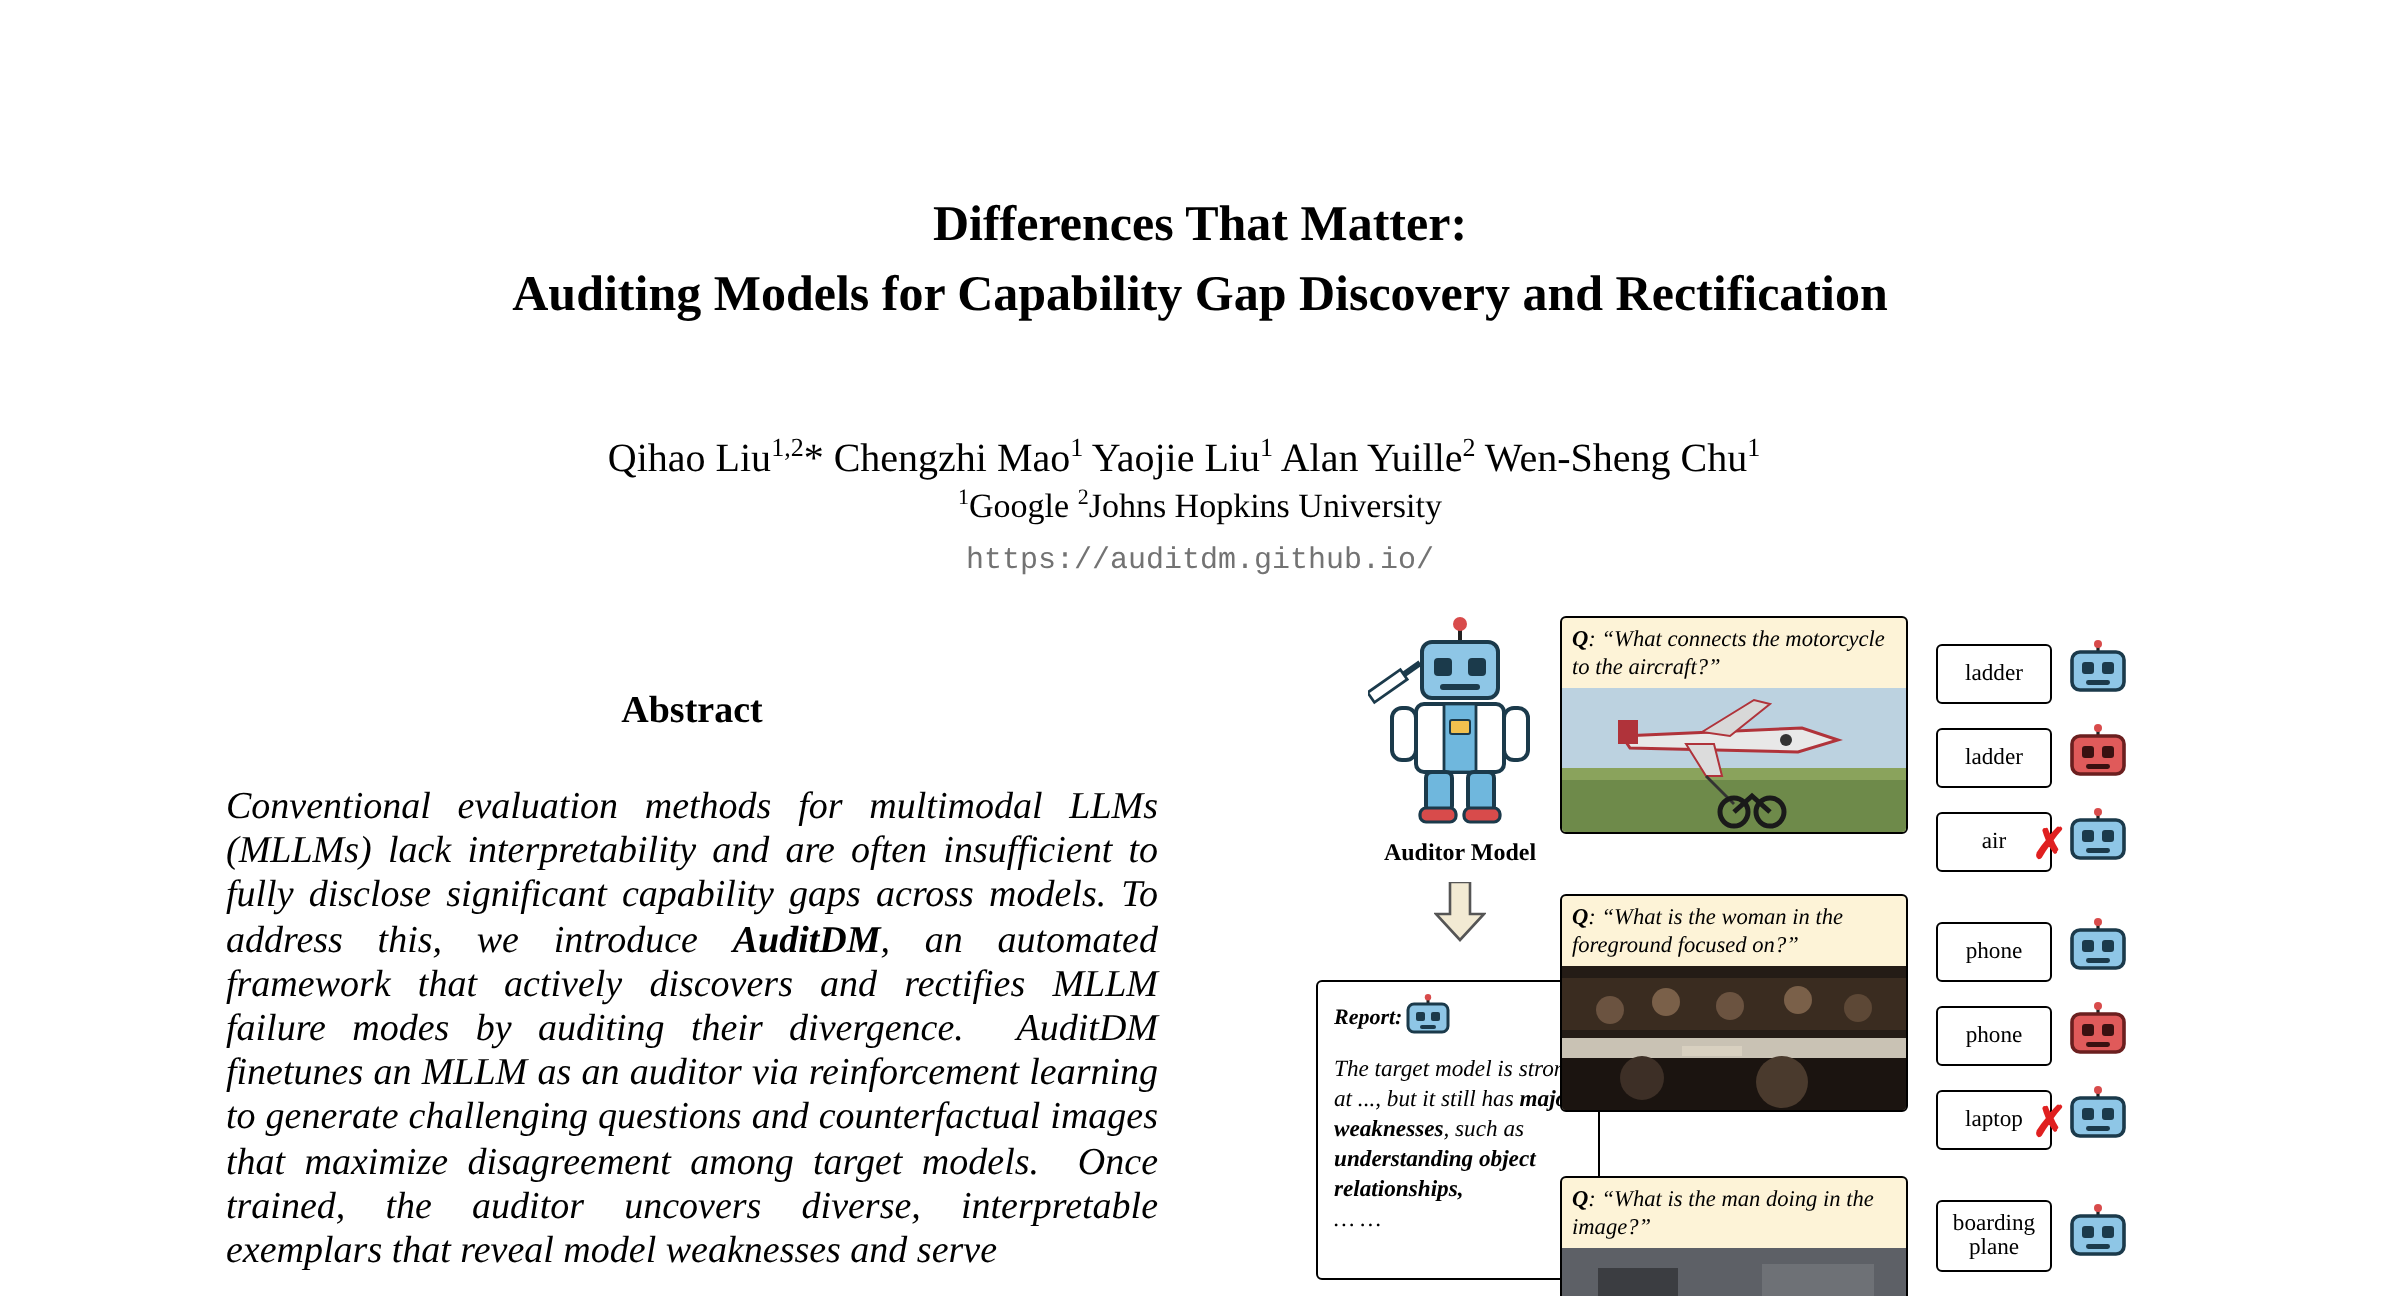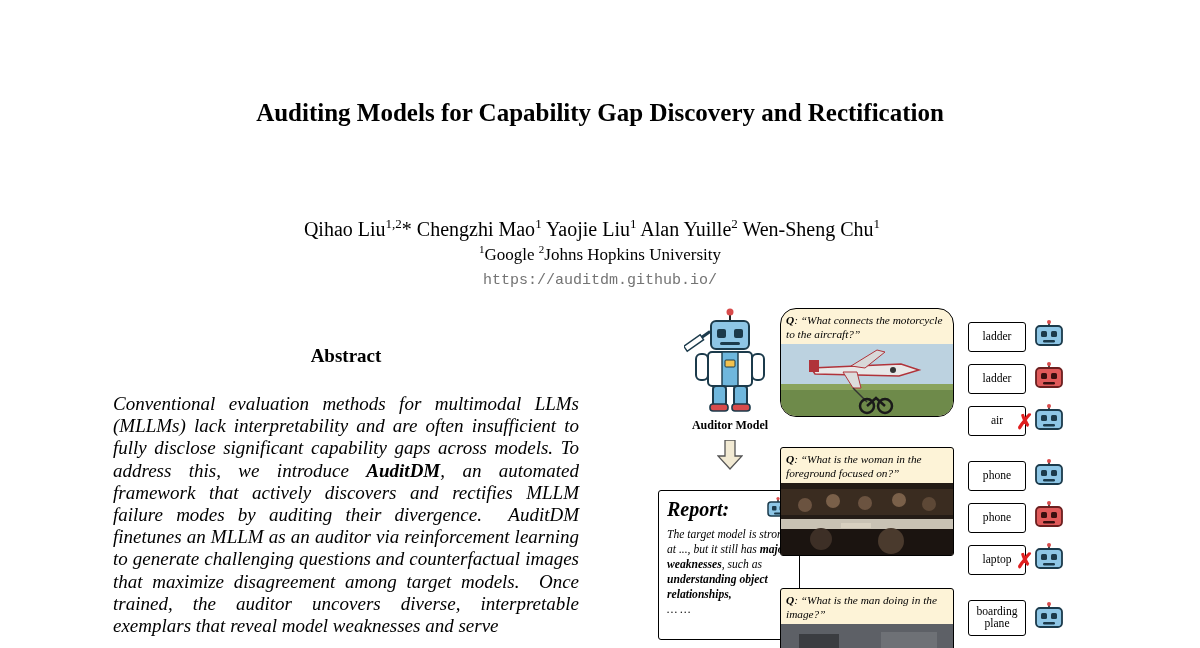"Differences That Matter:" div.title-line { html: none -> <div>Differences That Matter:</div> }
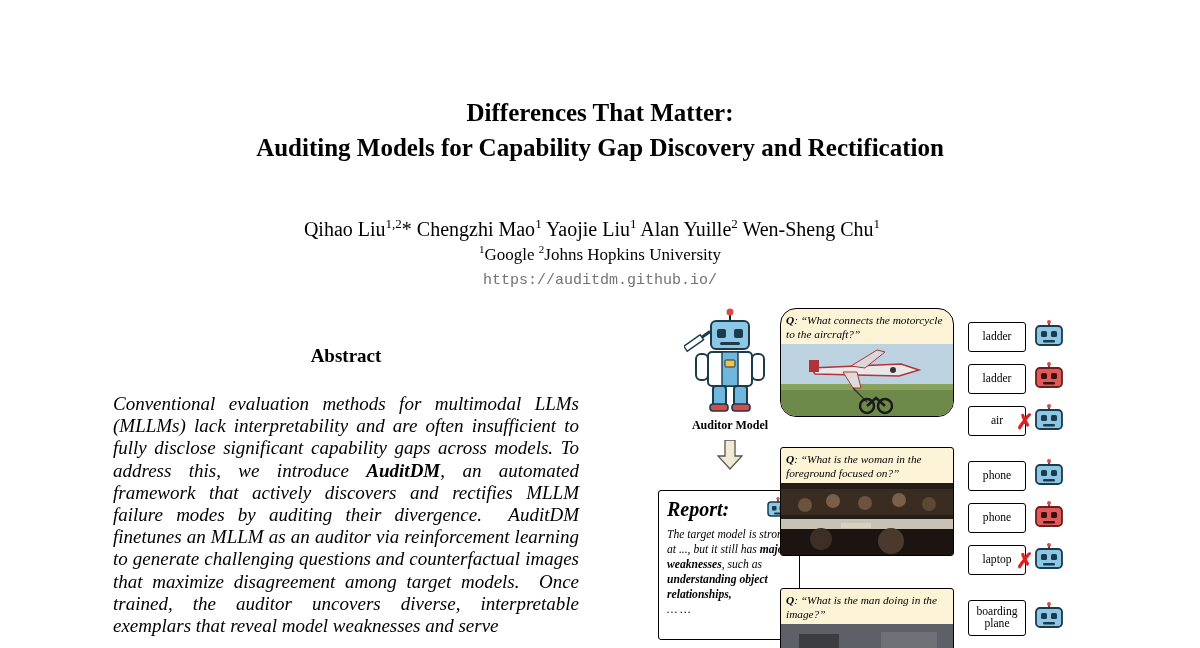"Q: “What connects the motorcycle" div.qa-card { border-radius: 16px -> none }
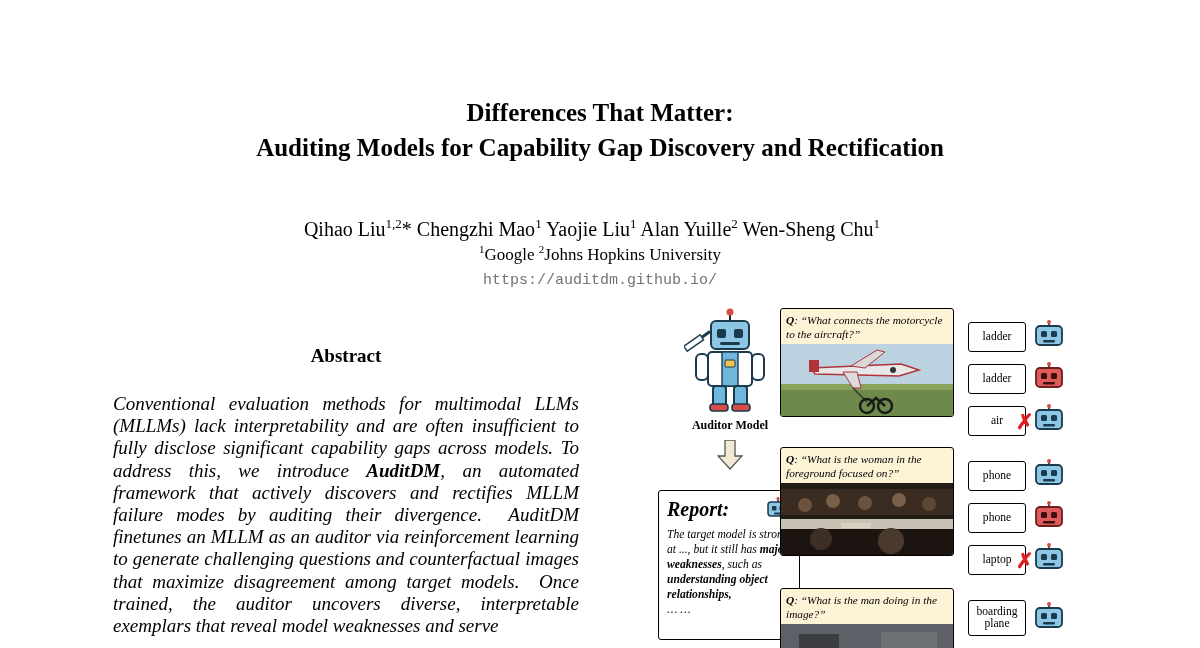"Report:" .report-head { font-size: 20px -> 11px; justify-content: space-between -> none }
